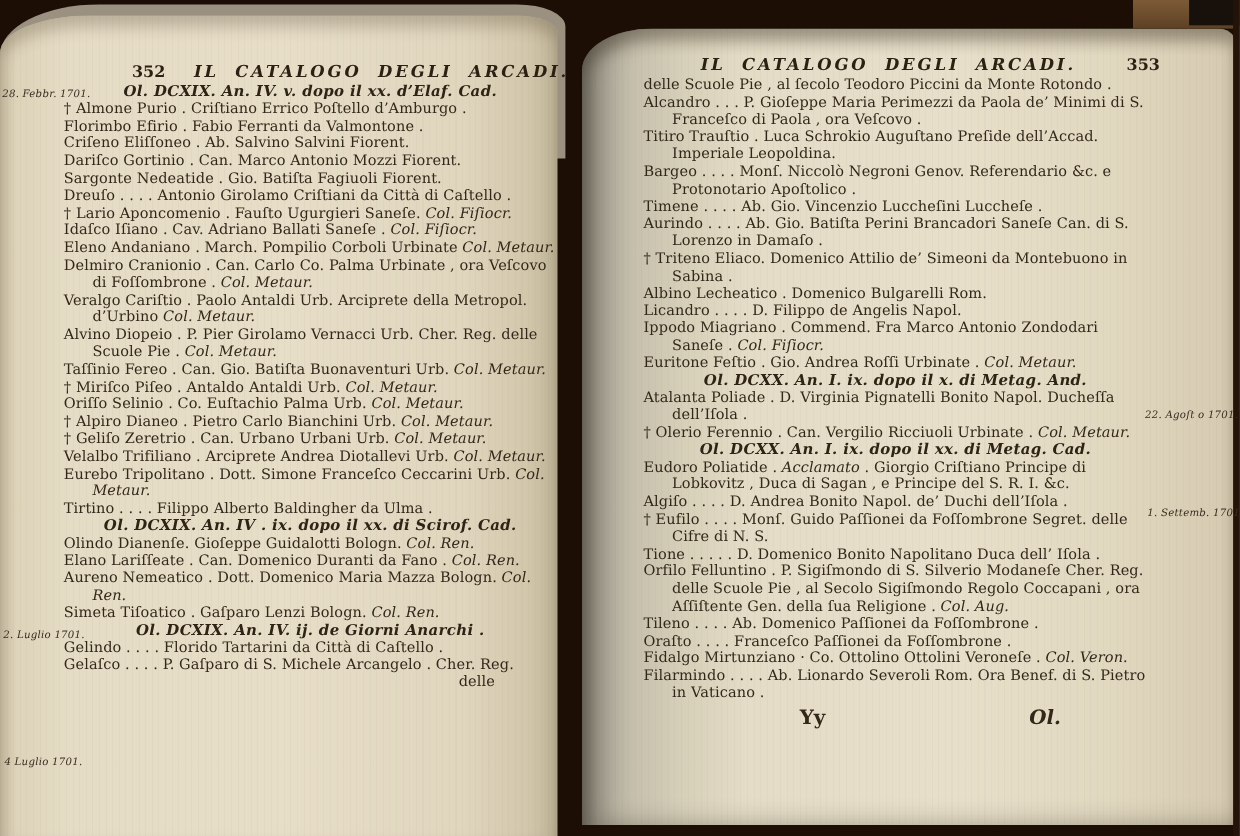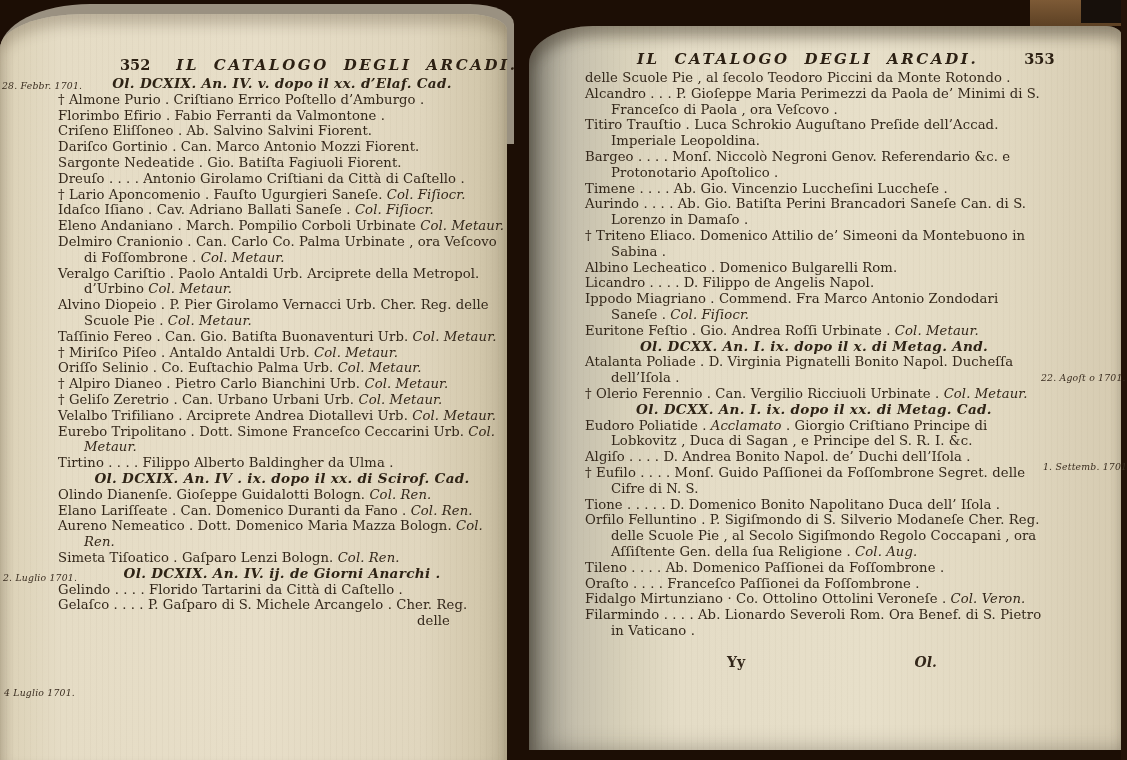"Yy" .sig-row { font-size: 14px -> 18px; gap: none -> 16px; margin-top: 15px -> 5px }
